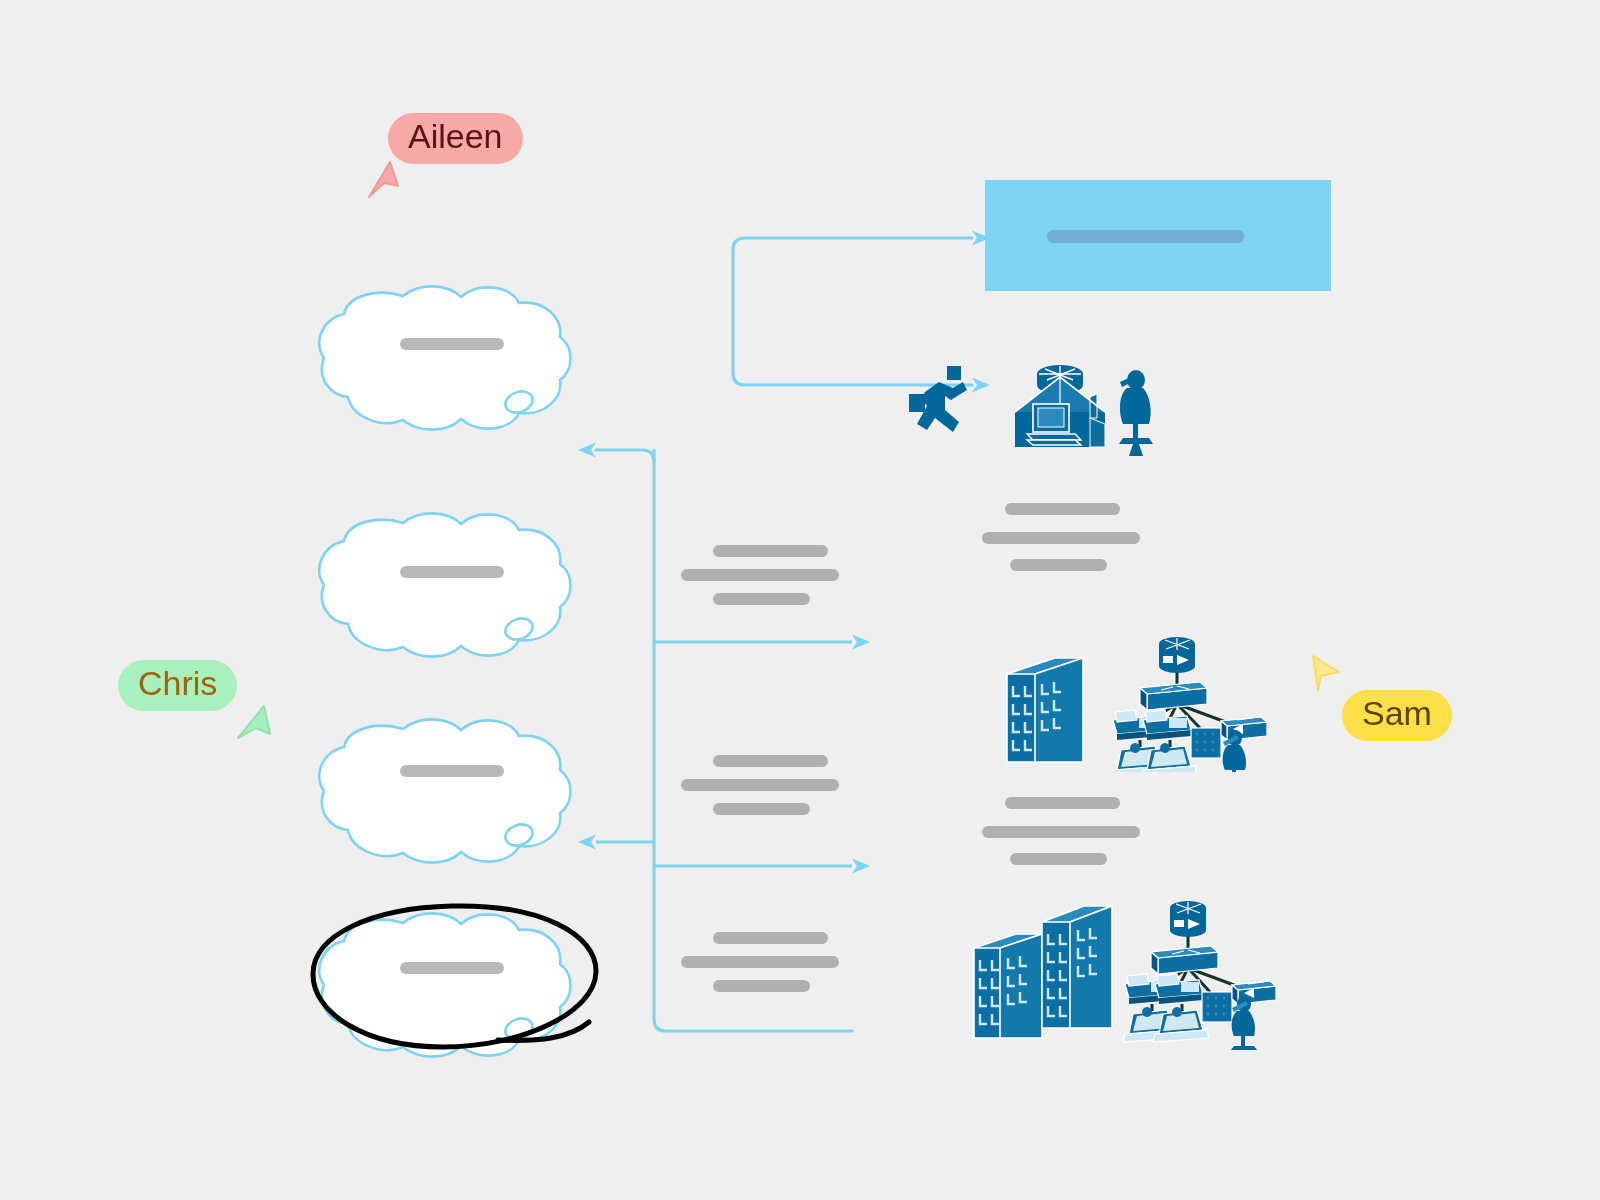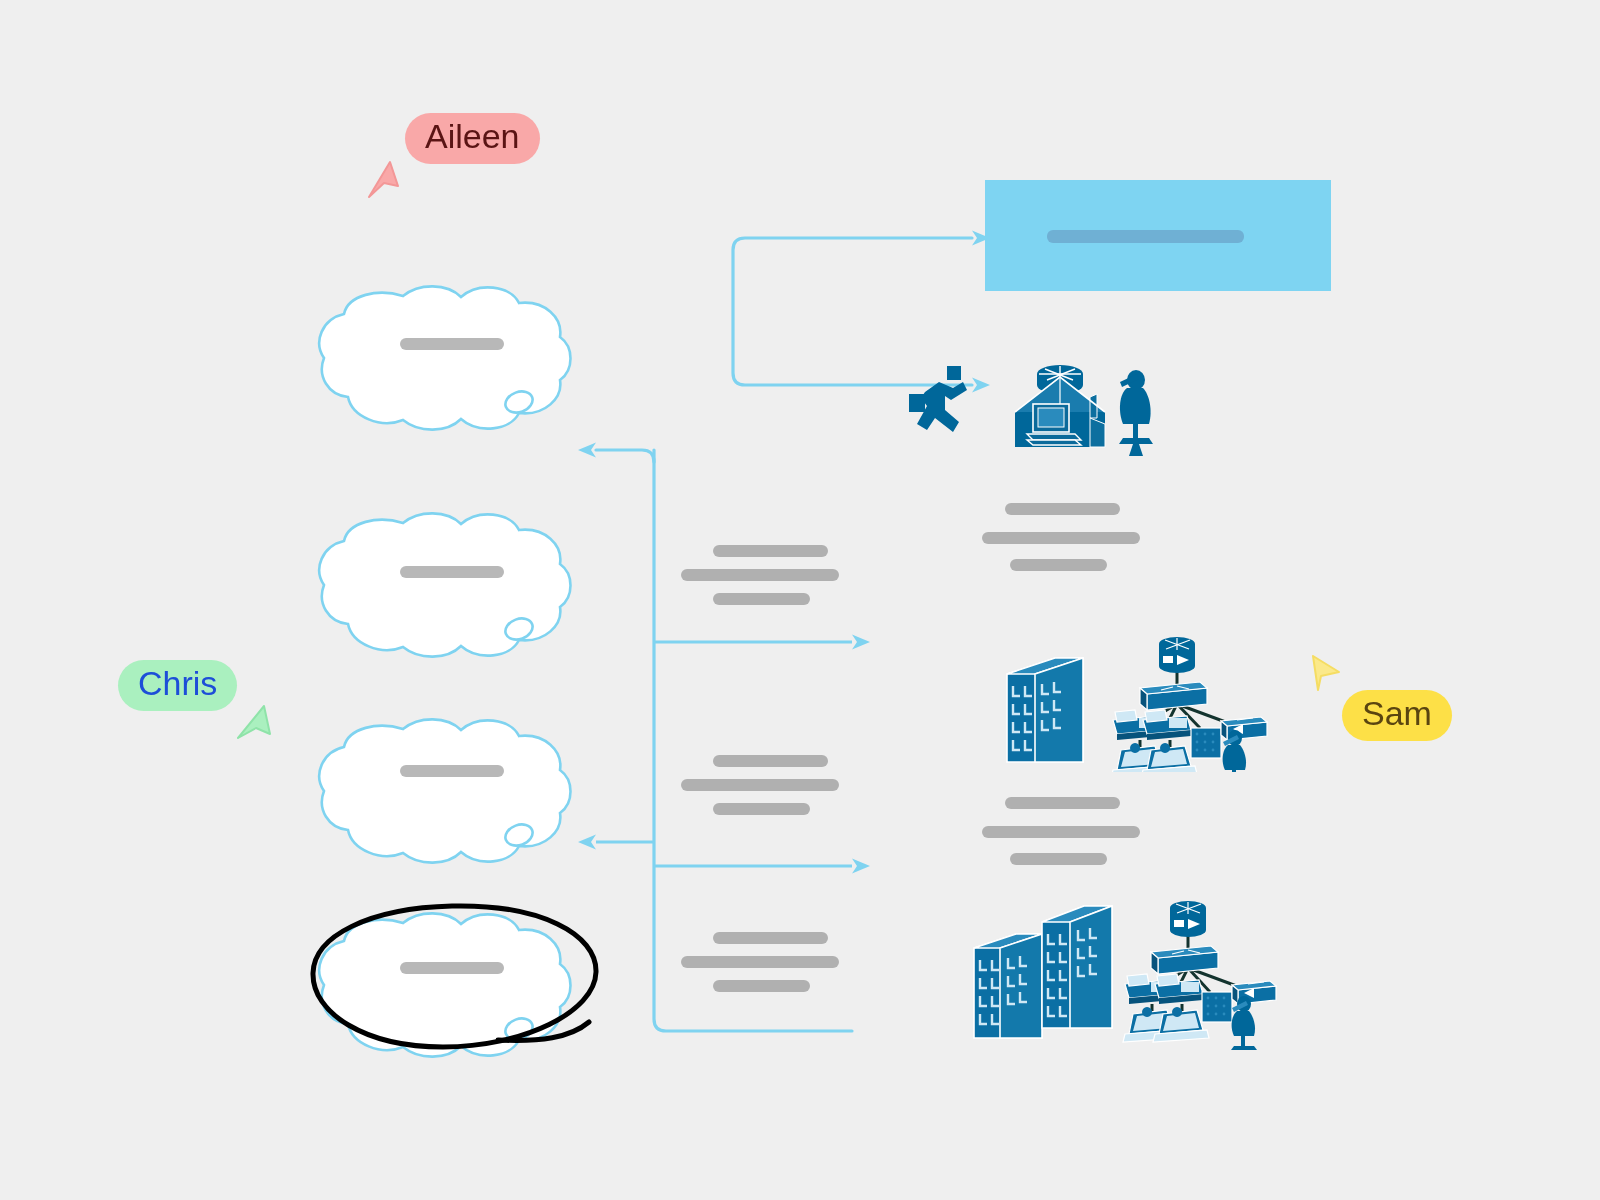"Aileen" div.cursor-label { left: 405px -> 388px }
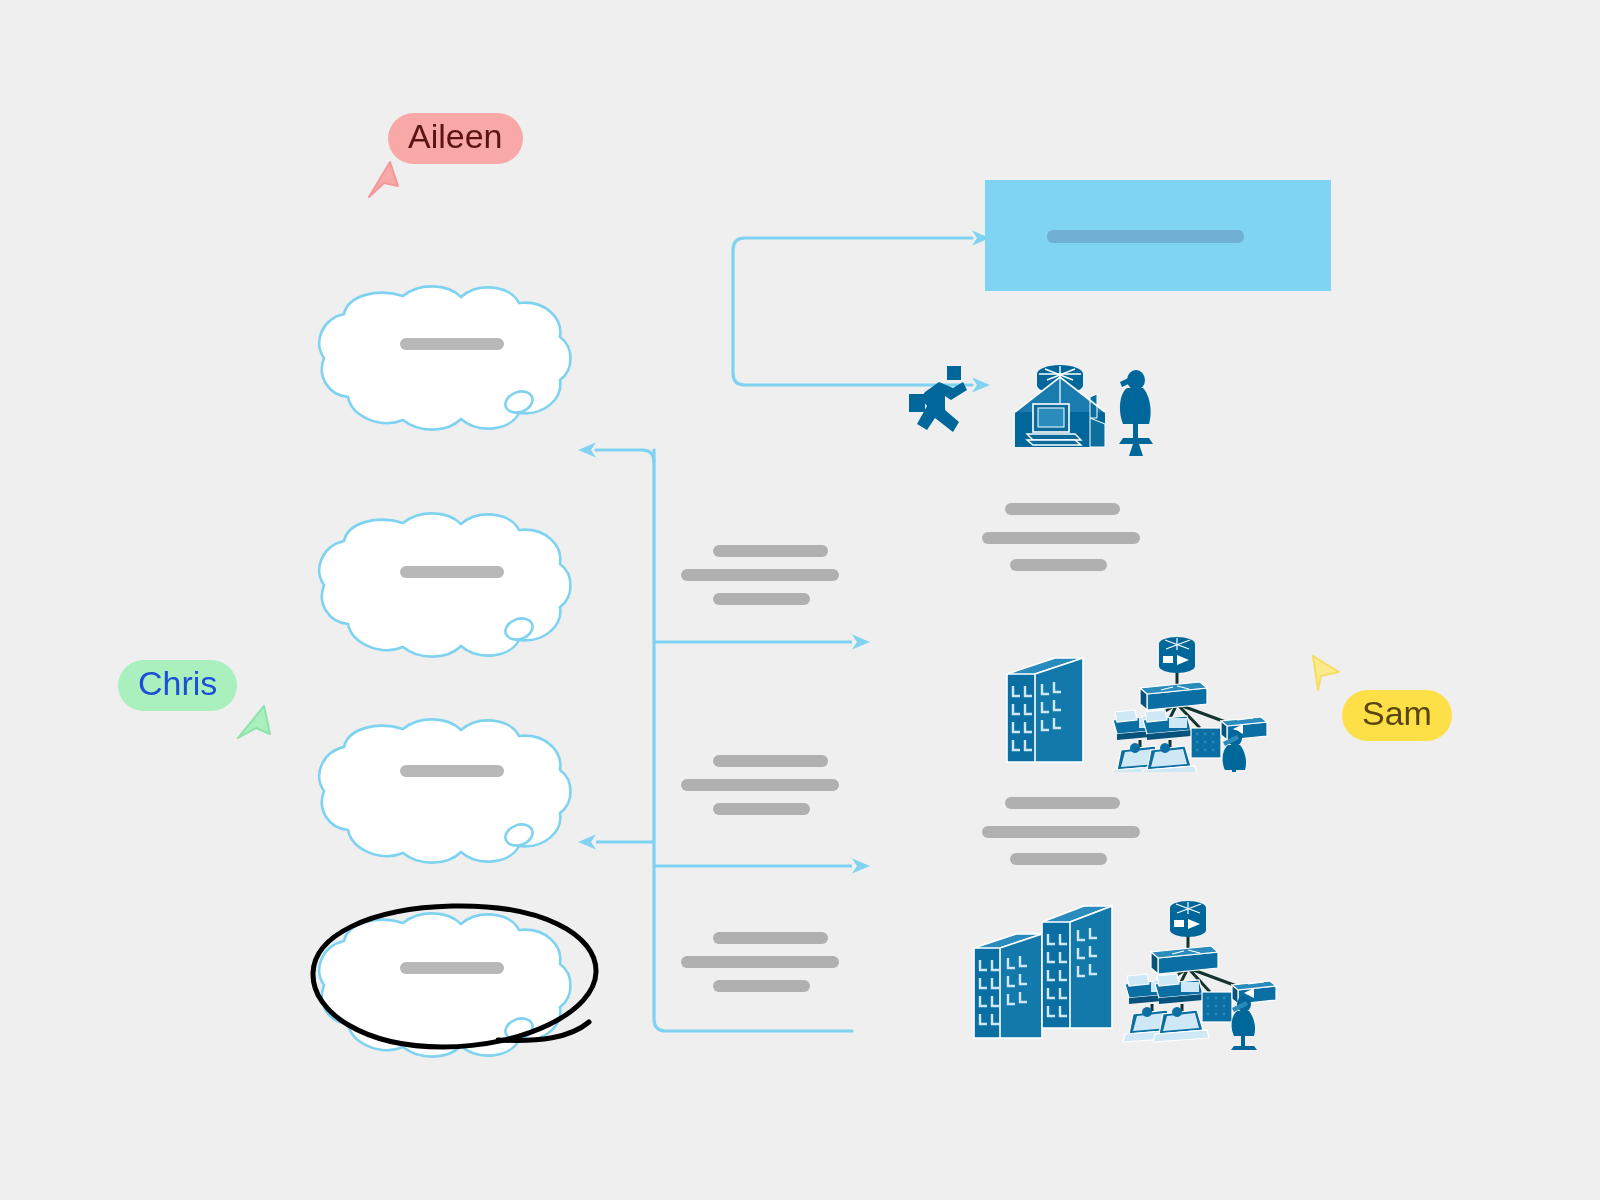"Chris" div.cursor-label { color: #1d4ed8 -> #a16207 }
